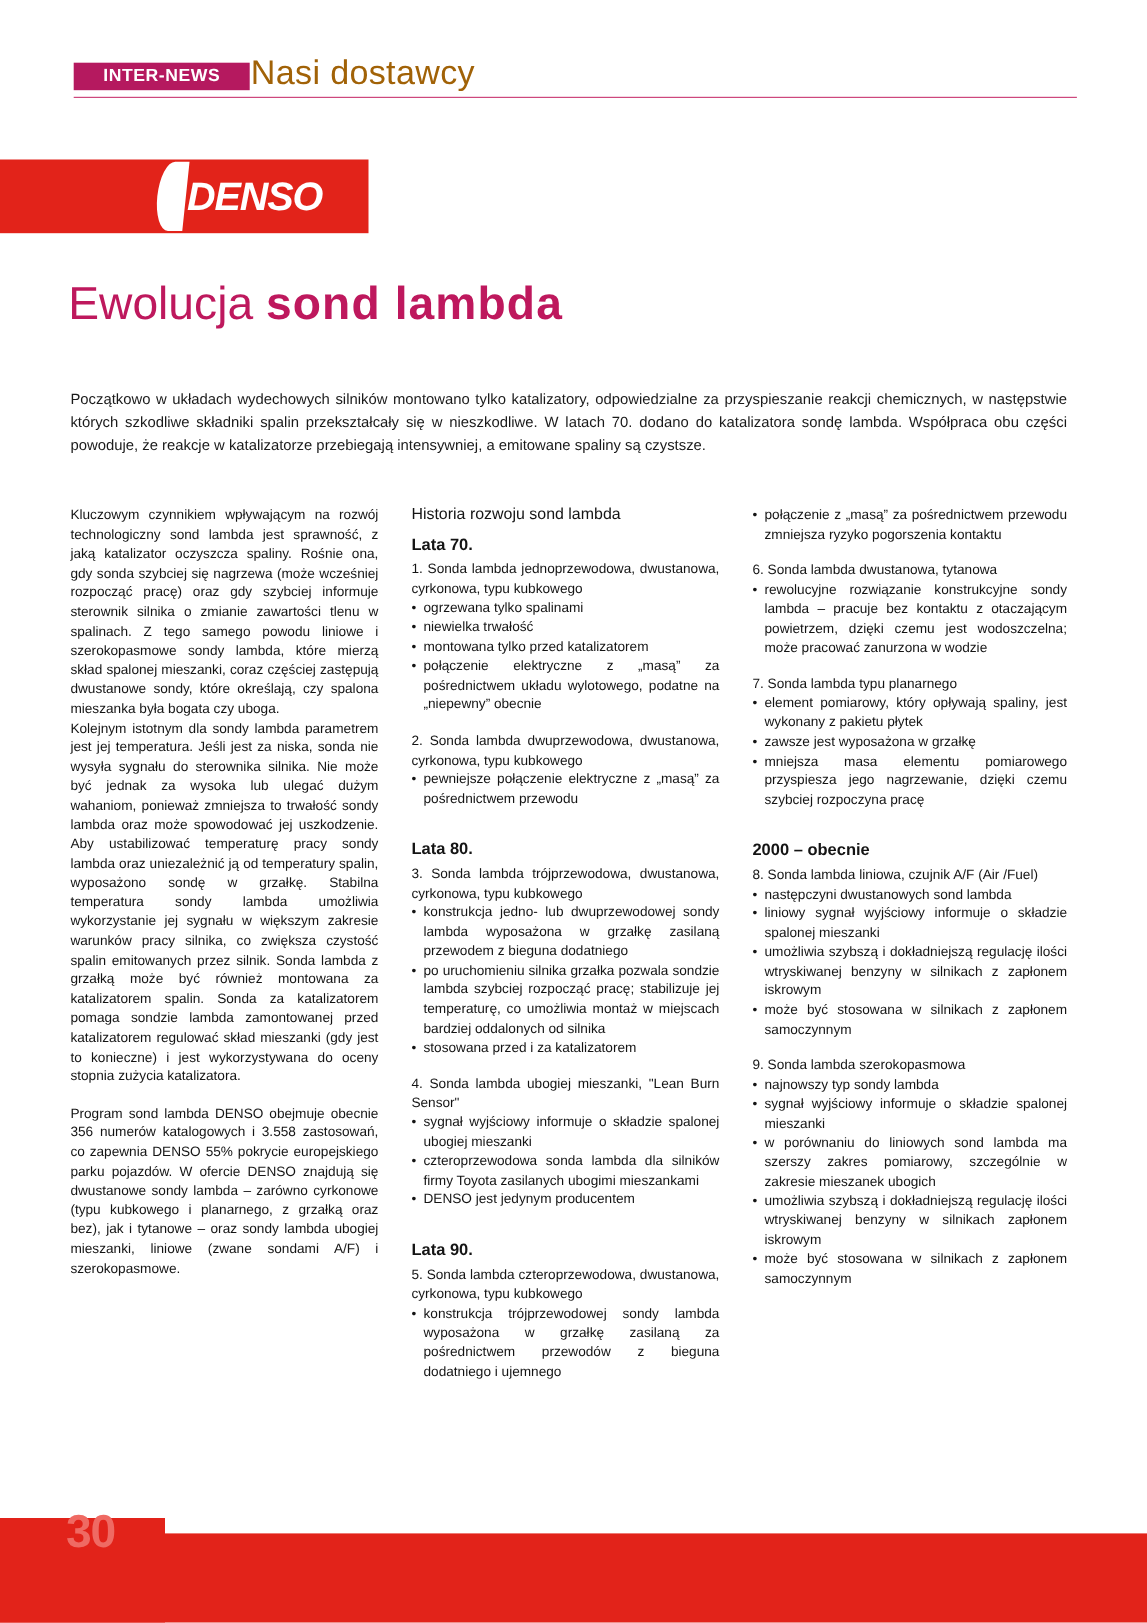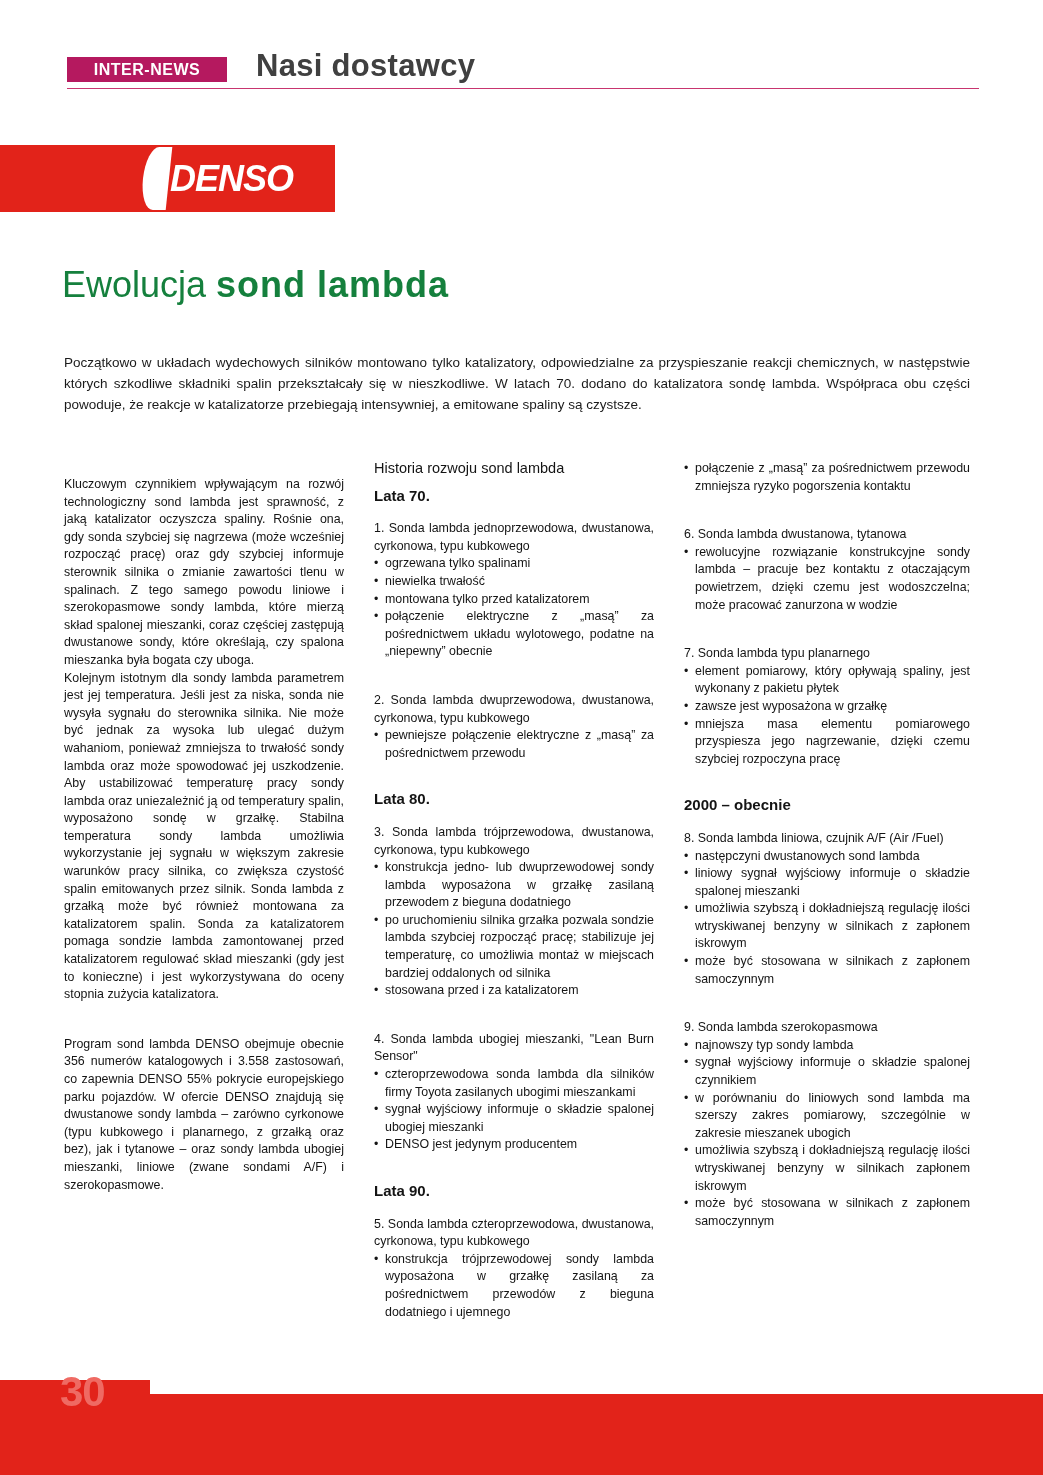"Nasi dostawcy" .header-title { color: #404040 -> #a16207; font-weight: bold -> normal; left: 256px -> 228px }
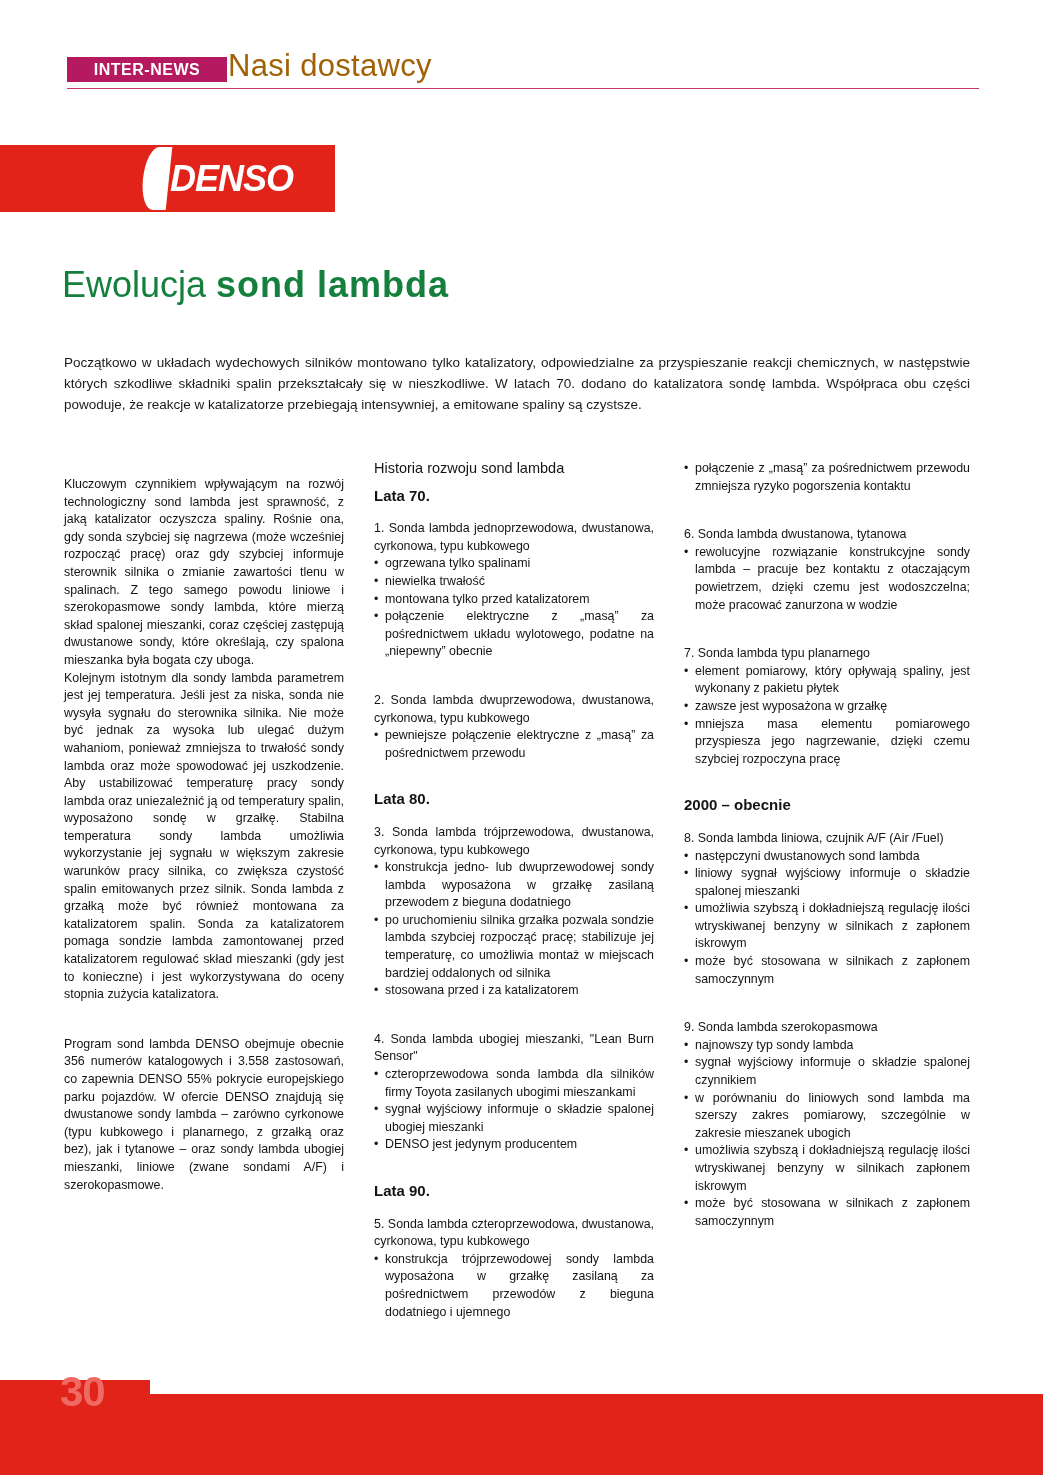"Ewolucja sond lambda" .main-title { color: #15803d -> #be185d; font-size: 36px -> 42px; top: 264px -> 252px }
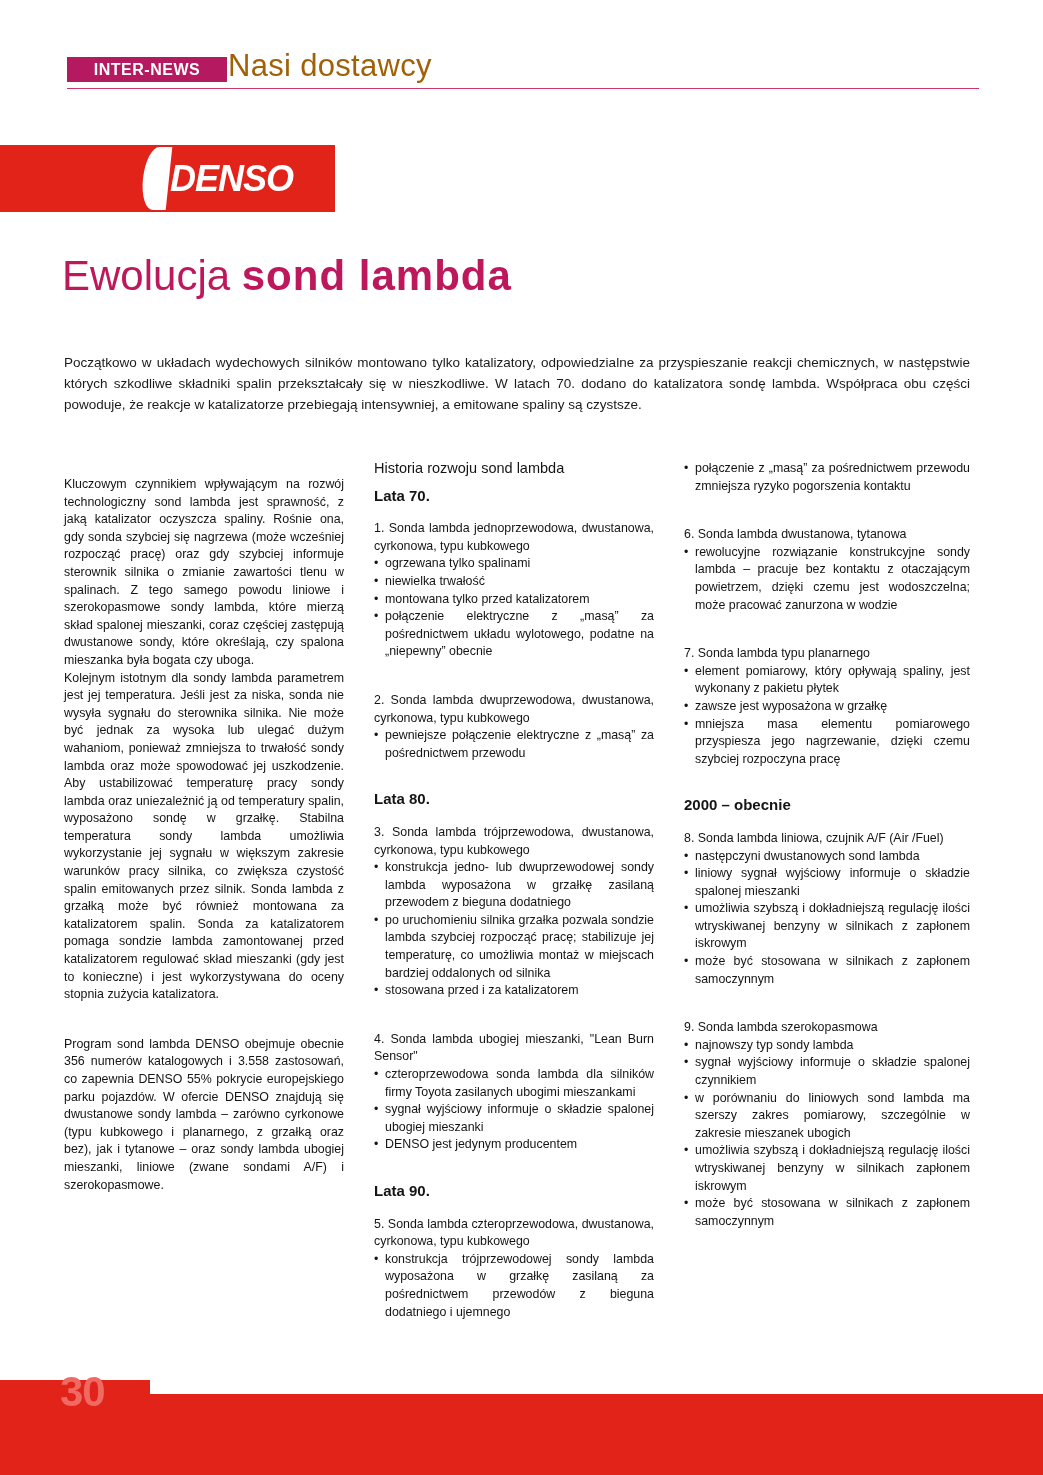"Kluczowym czynnikiem wpływającym na" .col p { margin: 16px 0 0 0 -> 0 0 0 0 }
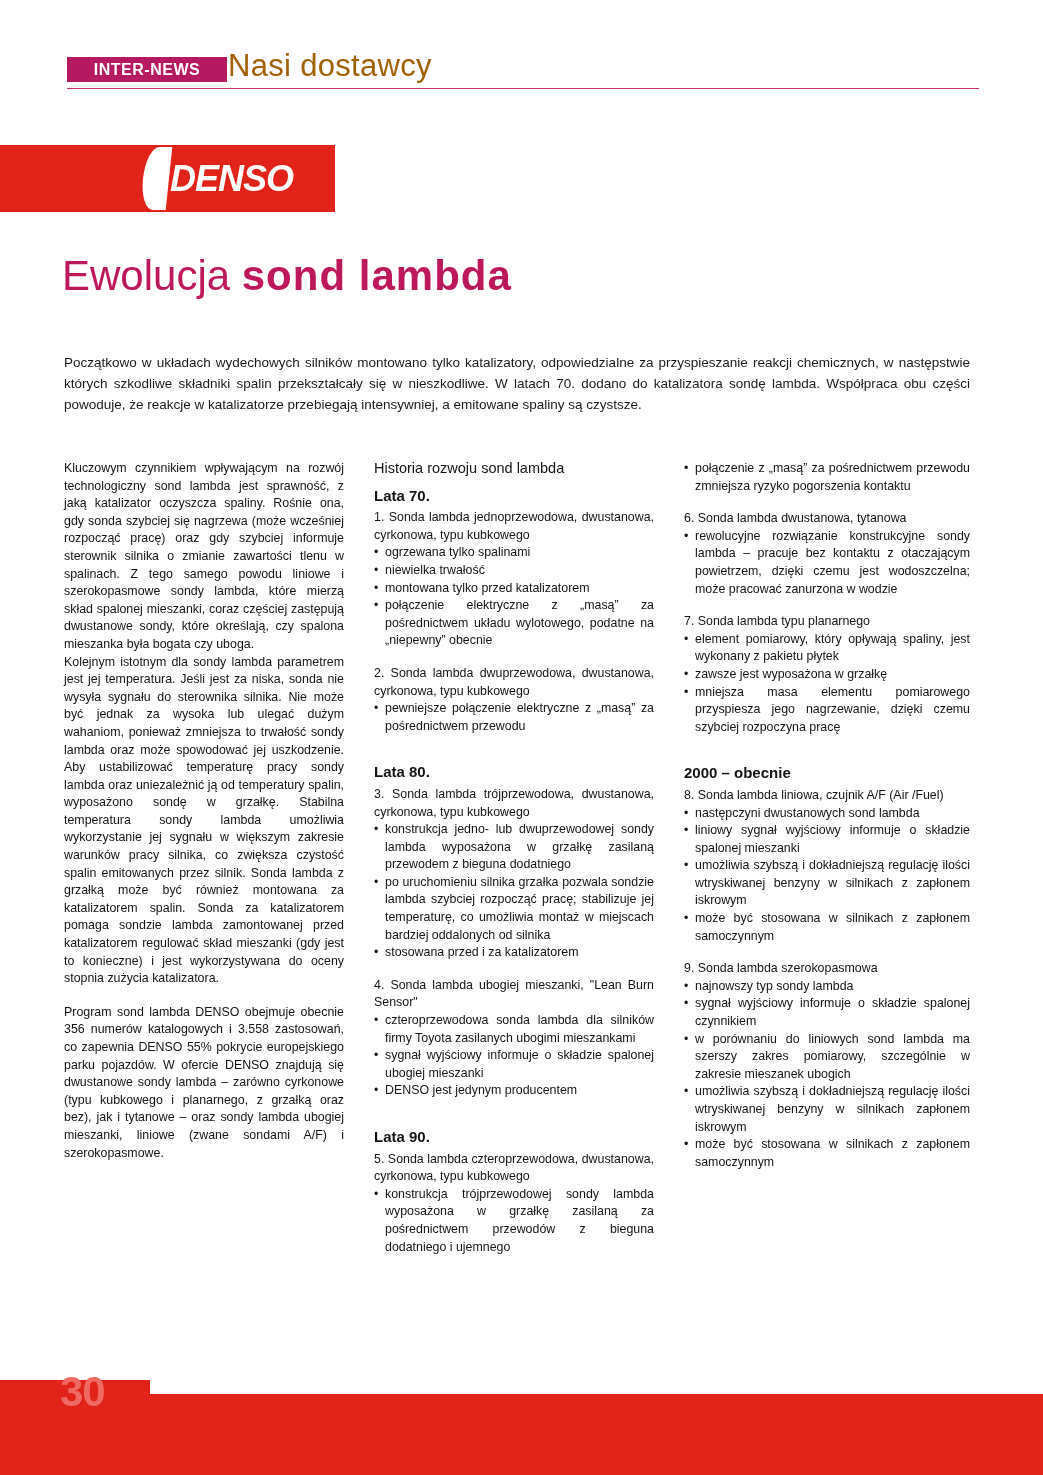"sygnał wyjściowy informuje o składzie spalonej" li { text: czynnikiem -> mieszanki }
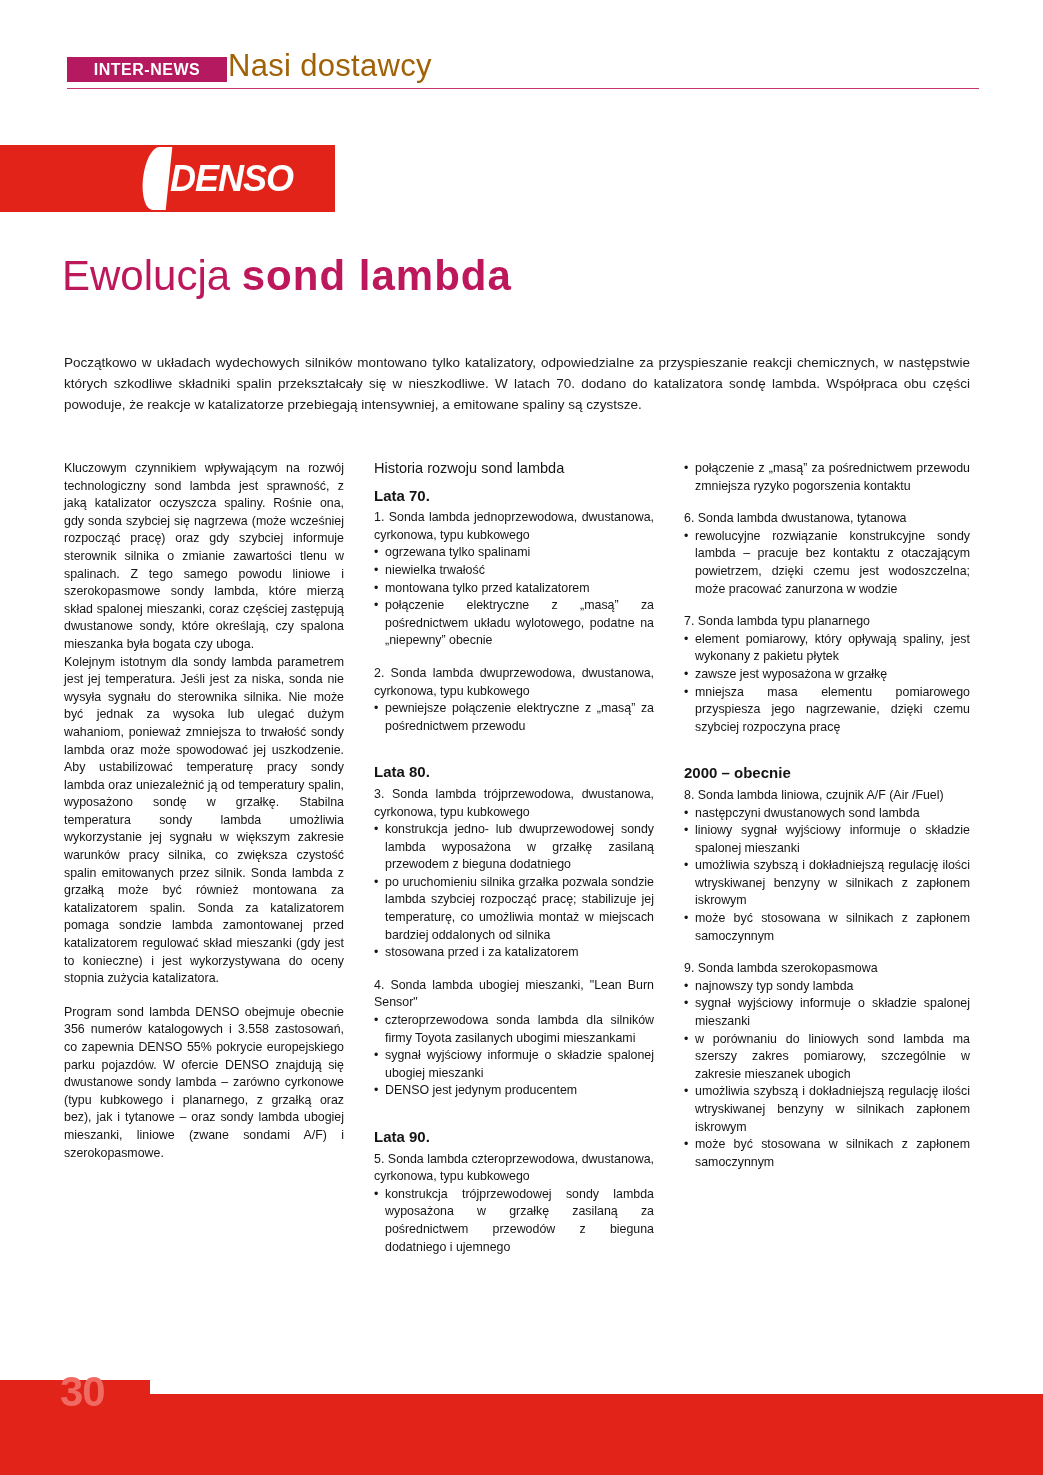"czteroprzewodowa sonda lambda dla" li { order: before "sygnał wyjściowy informuje o składzie spalonej ubogiej" -> after "sygnał wyjściowy informuje o składzie spalonej ubogiej" }
